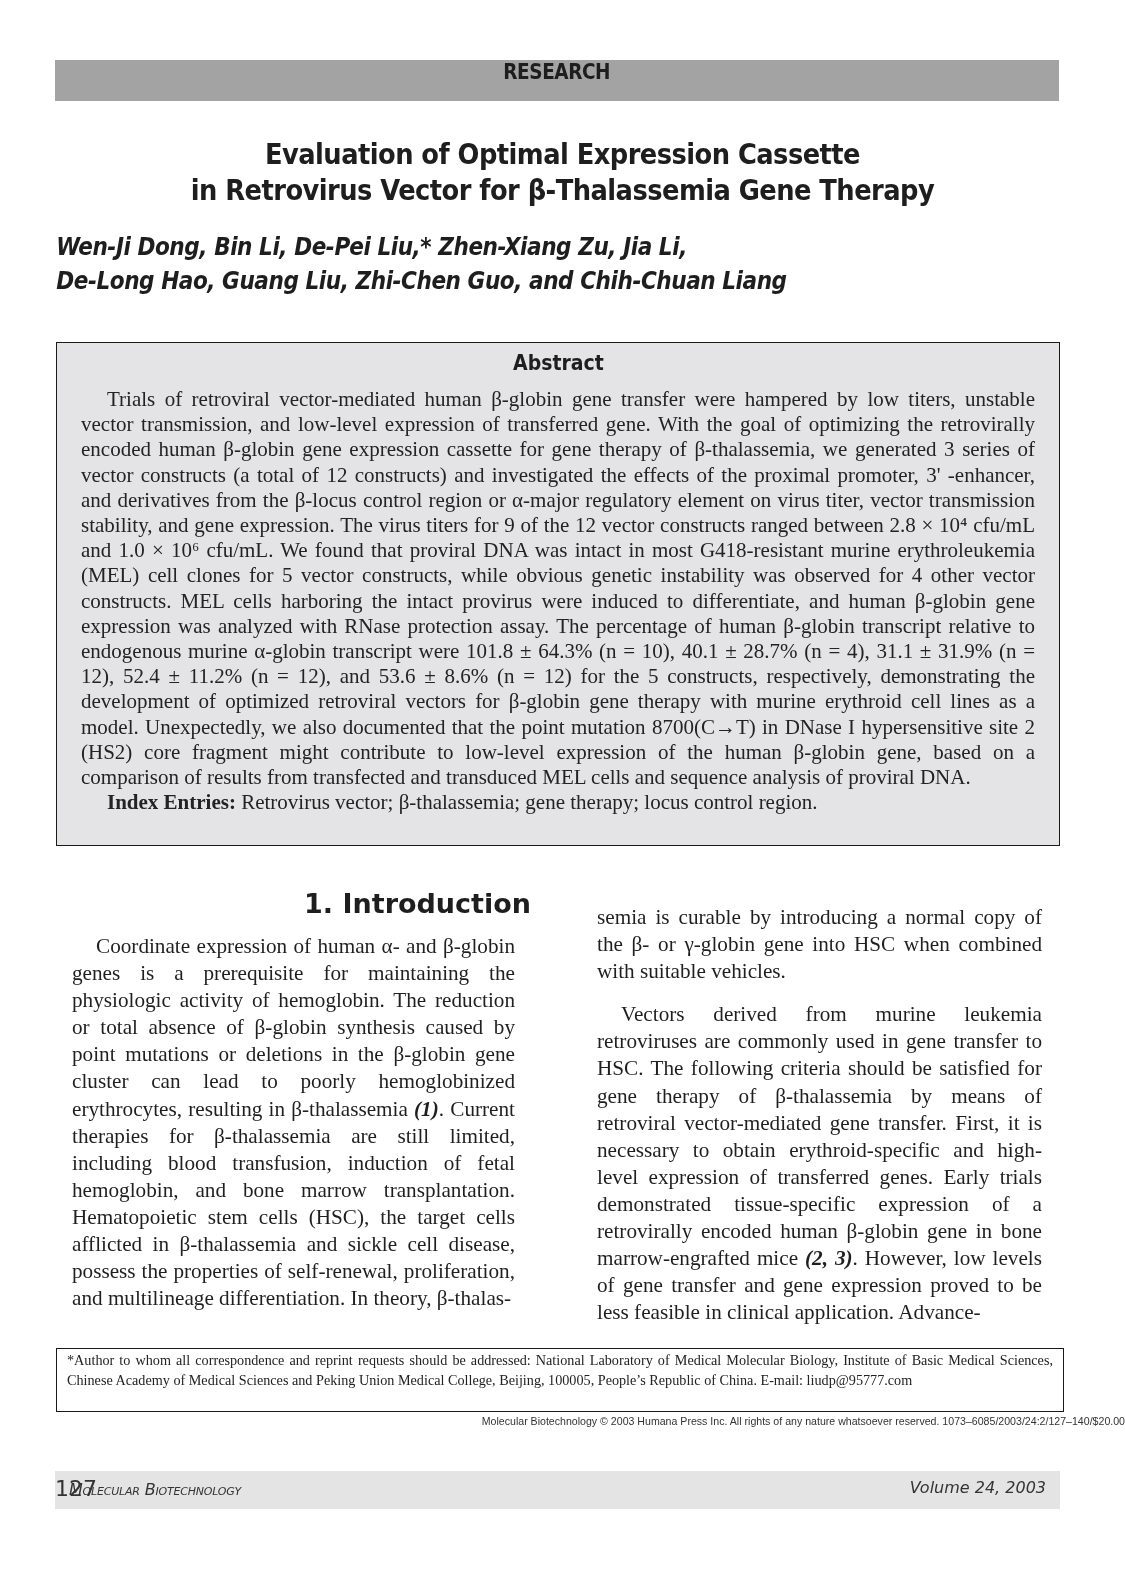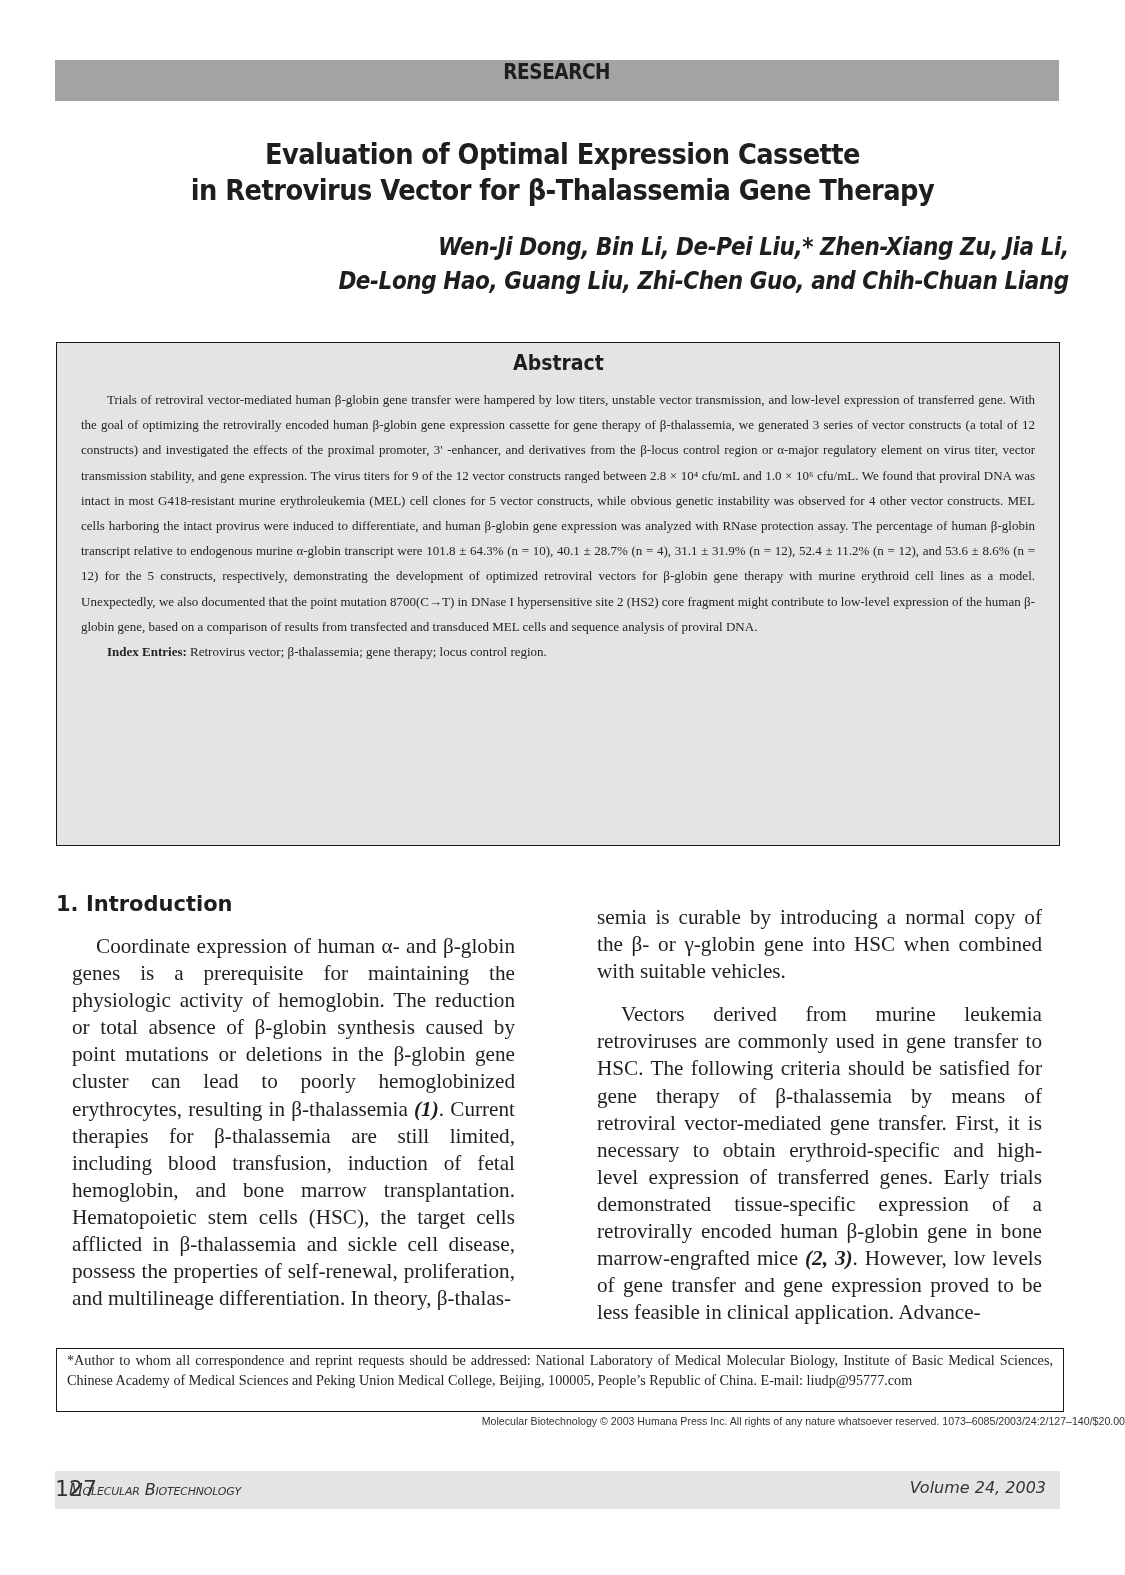"Wen-Ji Dong, Bin Li, De-Pei" .authors { text-align: right -> left }
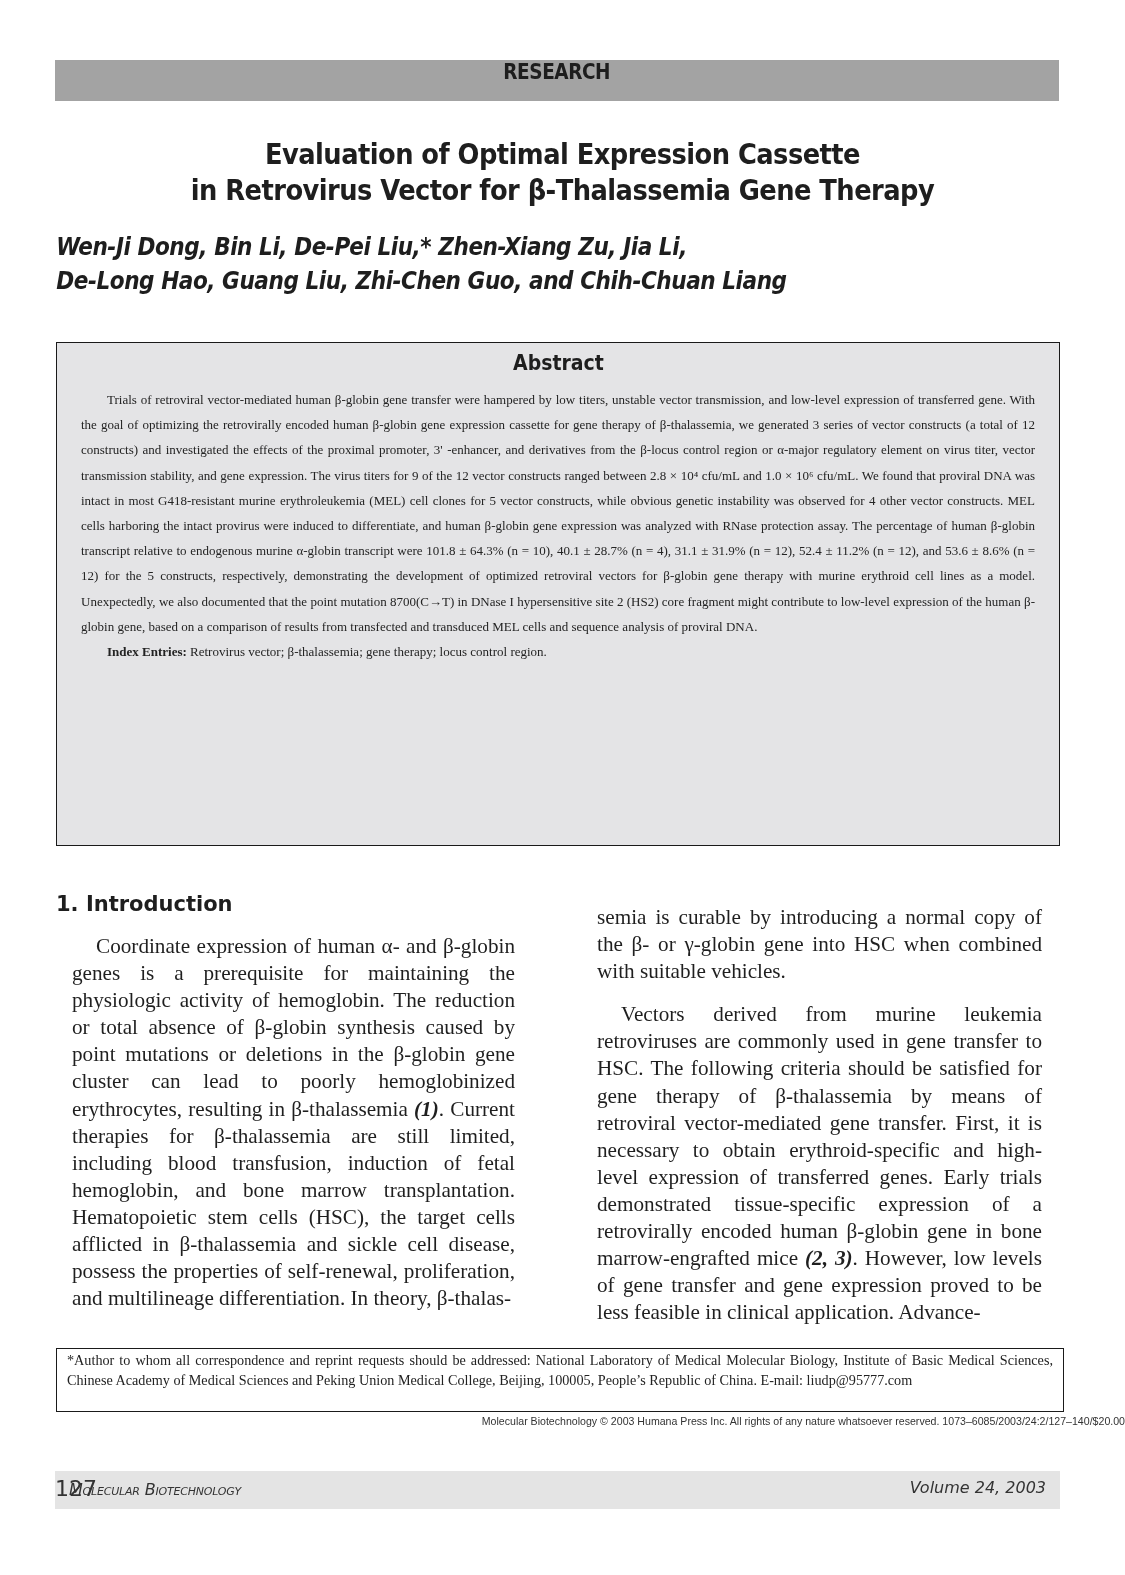"Trials of retroviral vector-mediated" .abstract-text { font-size: 13px -> 21px }
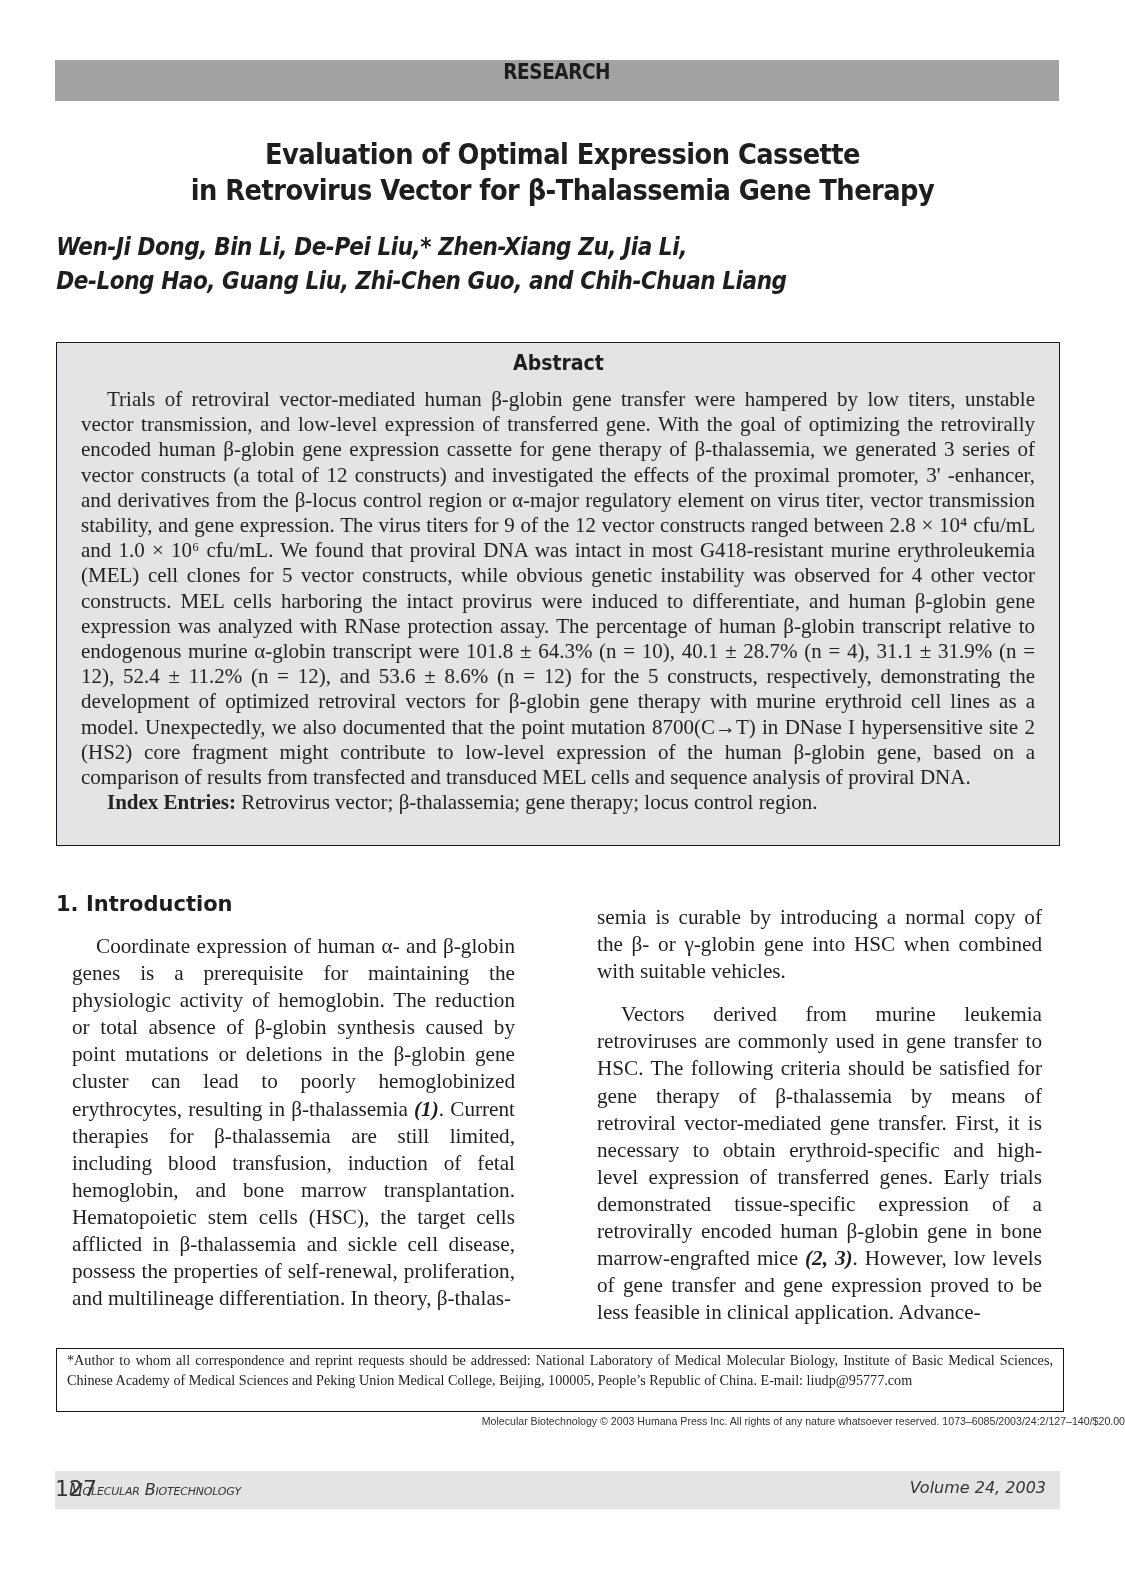"1. Introduction" .intro-heading { font-size: 21px -> 27px; text-align: left -> right }
